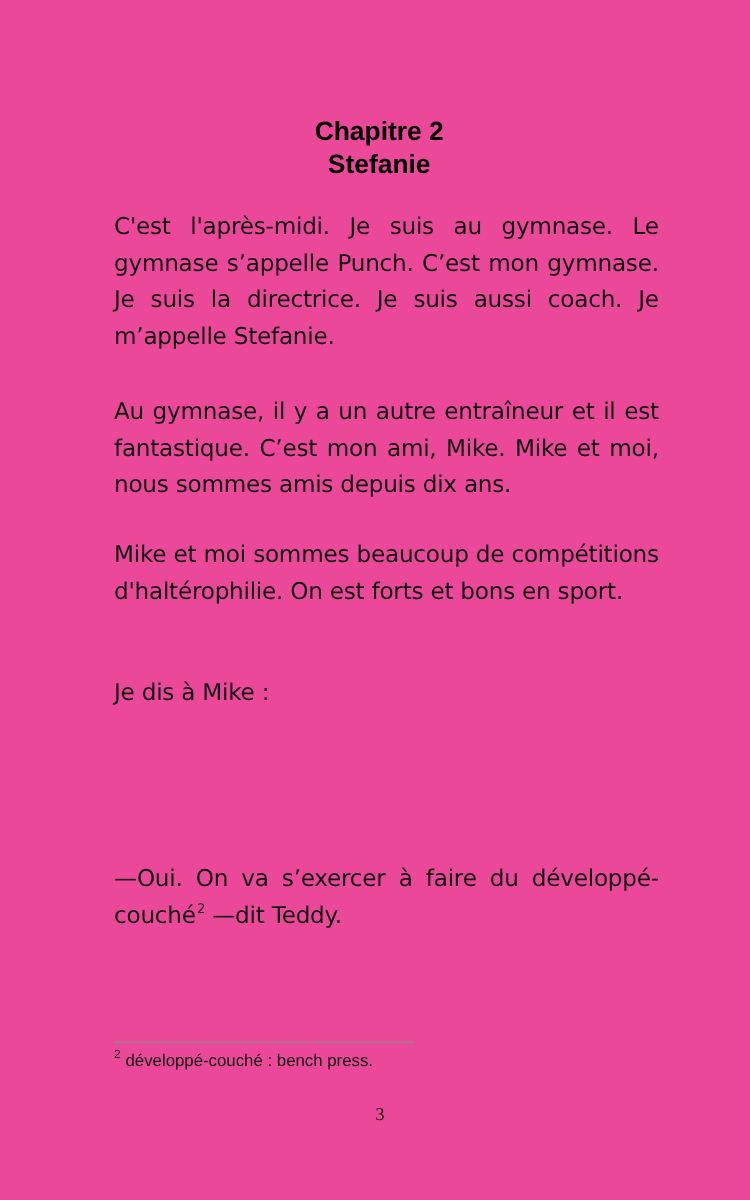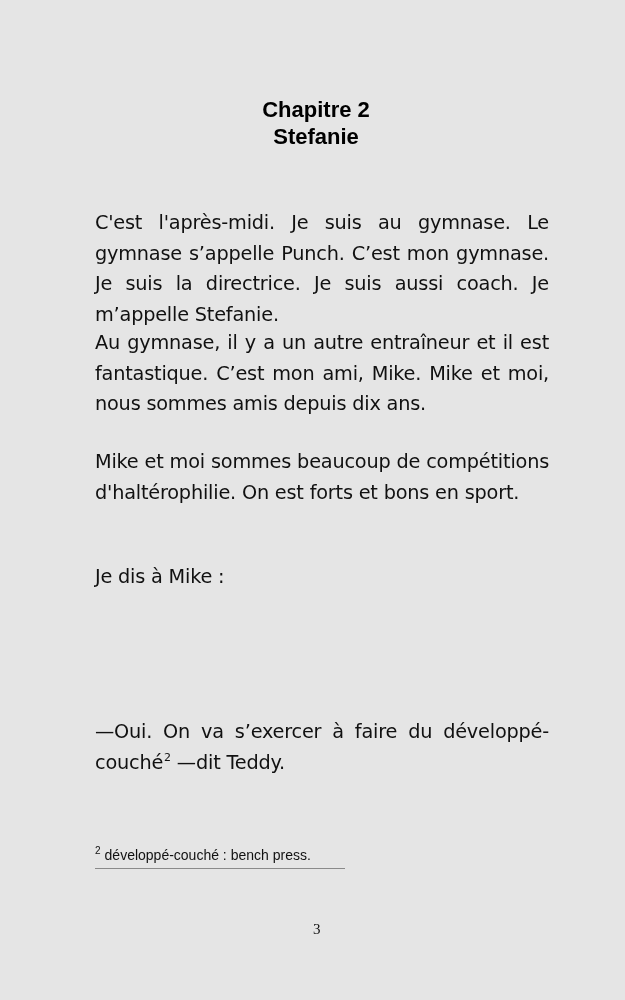"Chapitre 2" .page { background: #e5e5e5 -> #ec4899 }
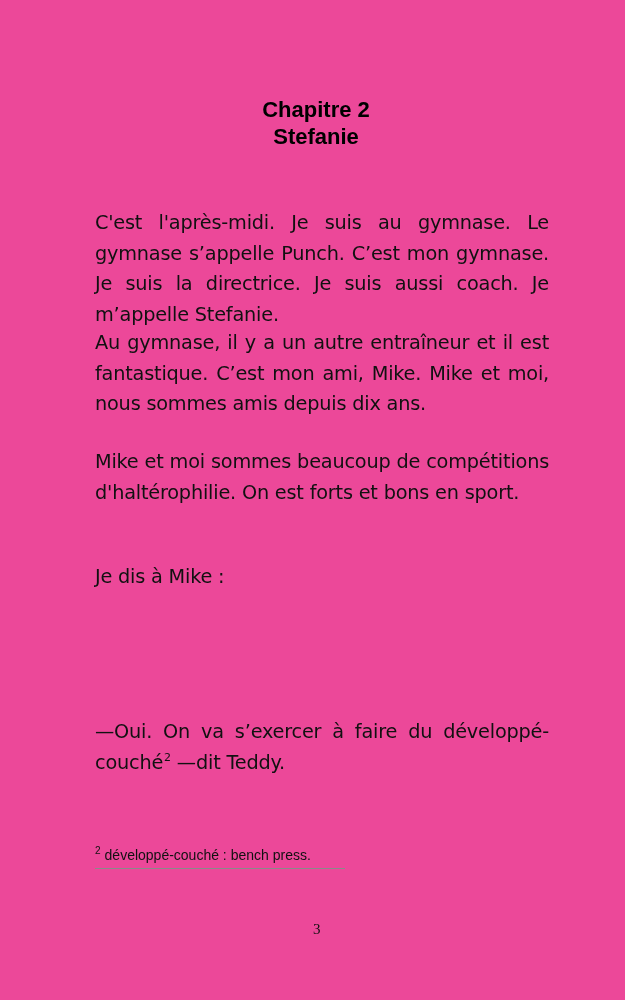"C'est l'après-midi. Je suis au" .p1 { margin-top: 34px -> none }
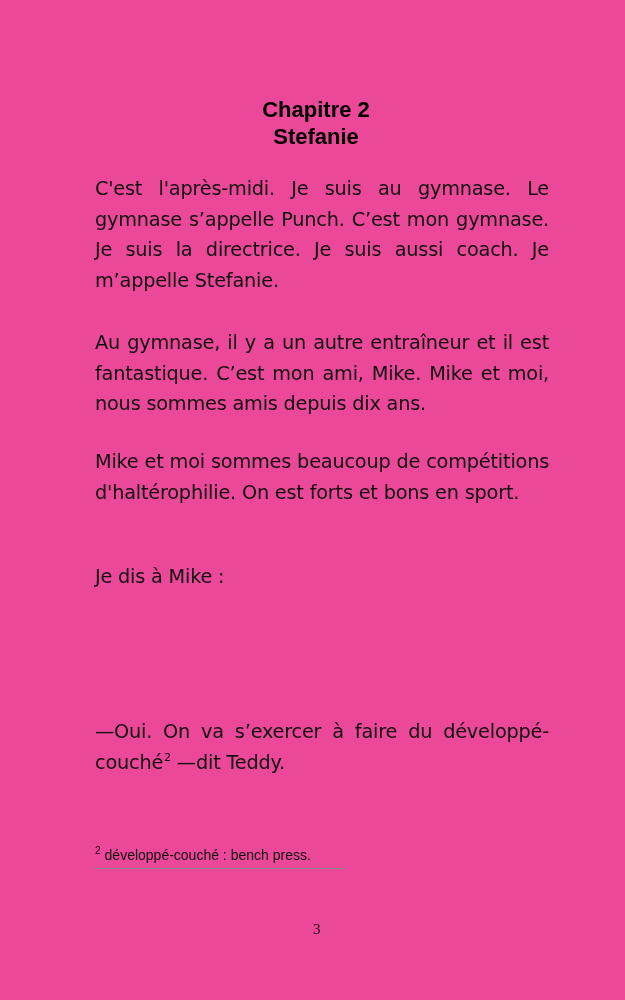"2 développé-couché : bench press." .footnote { top: 845px -> 873px }
